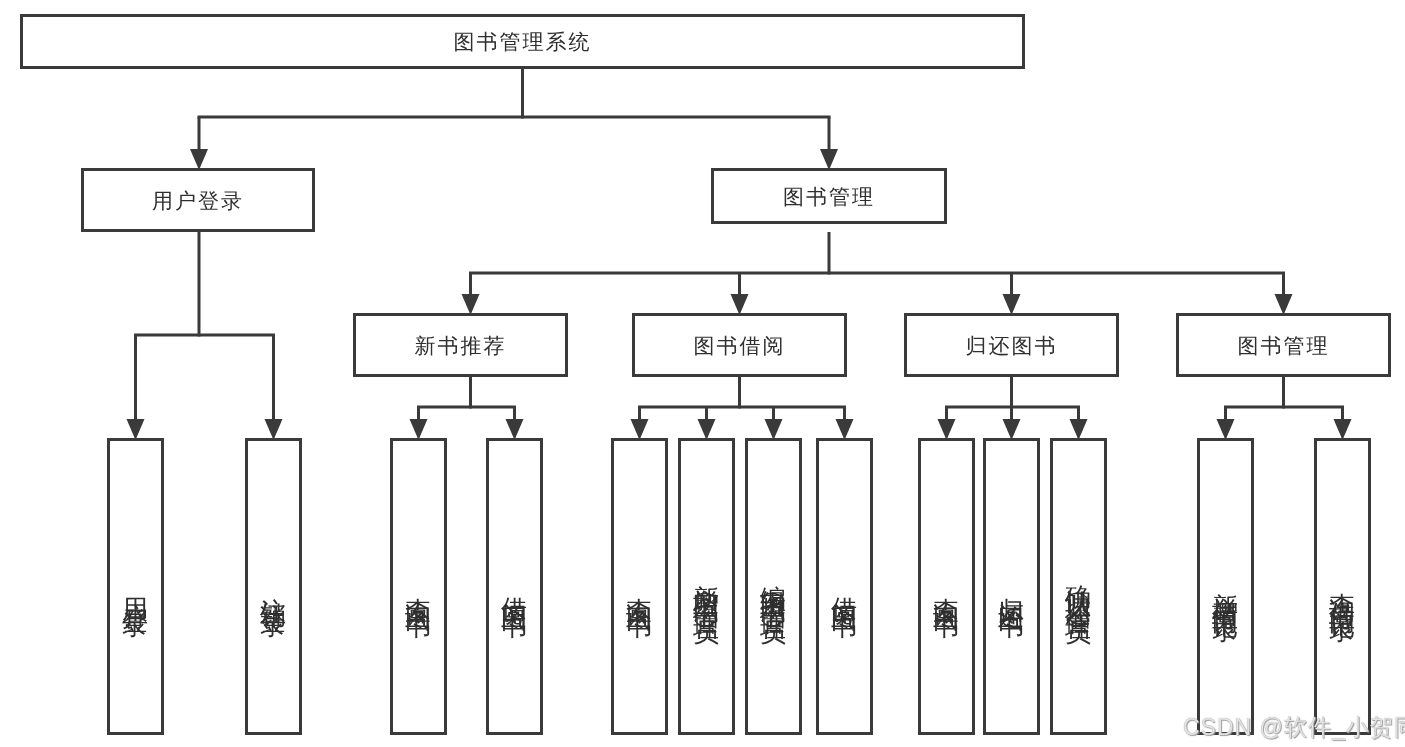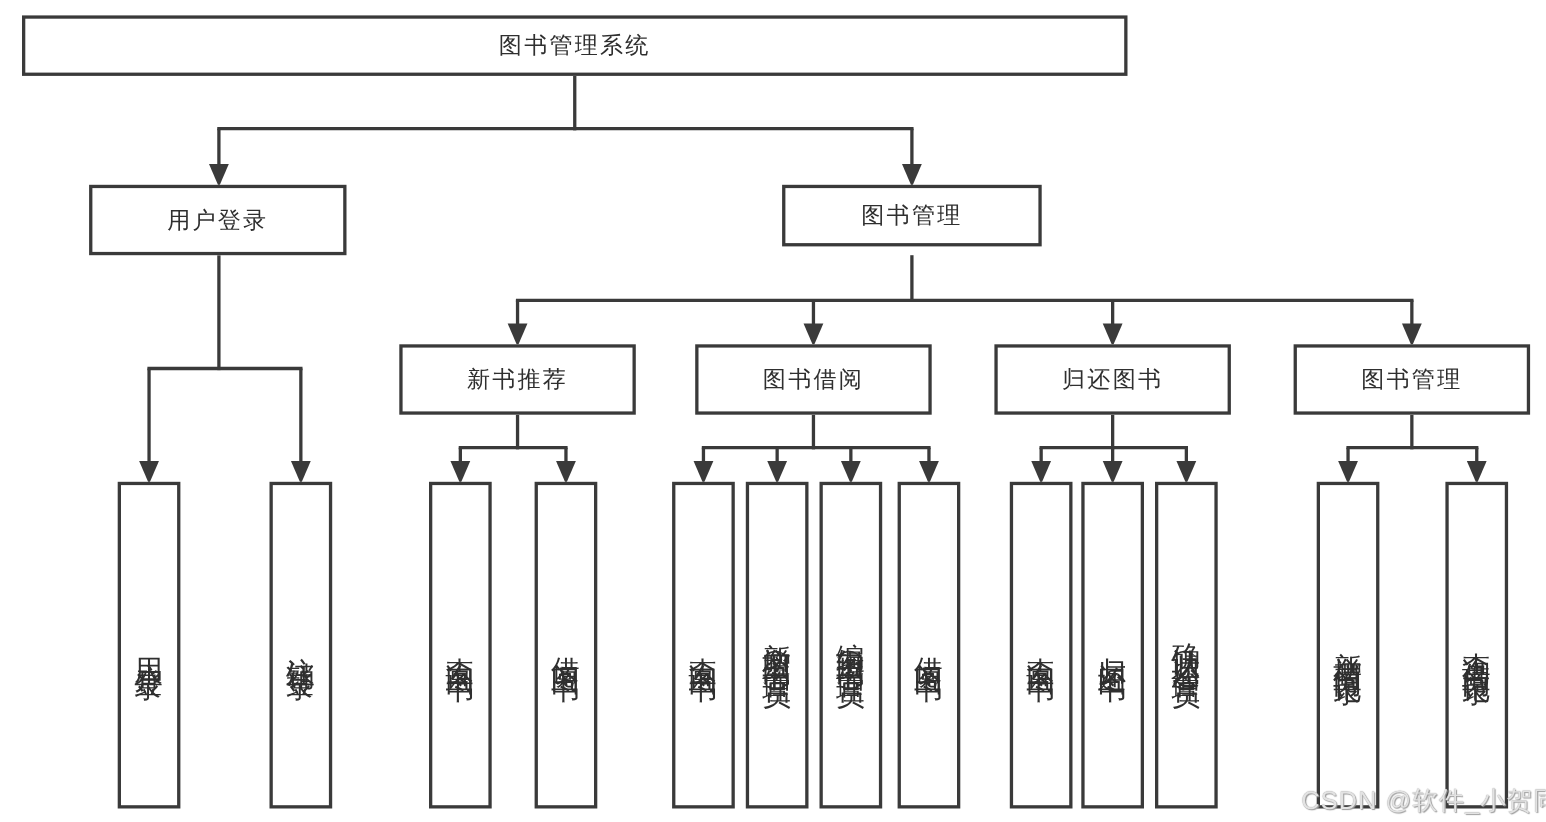"新书推荐" .l3-new { left: 363px -> 353px }
